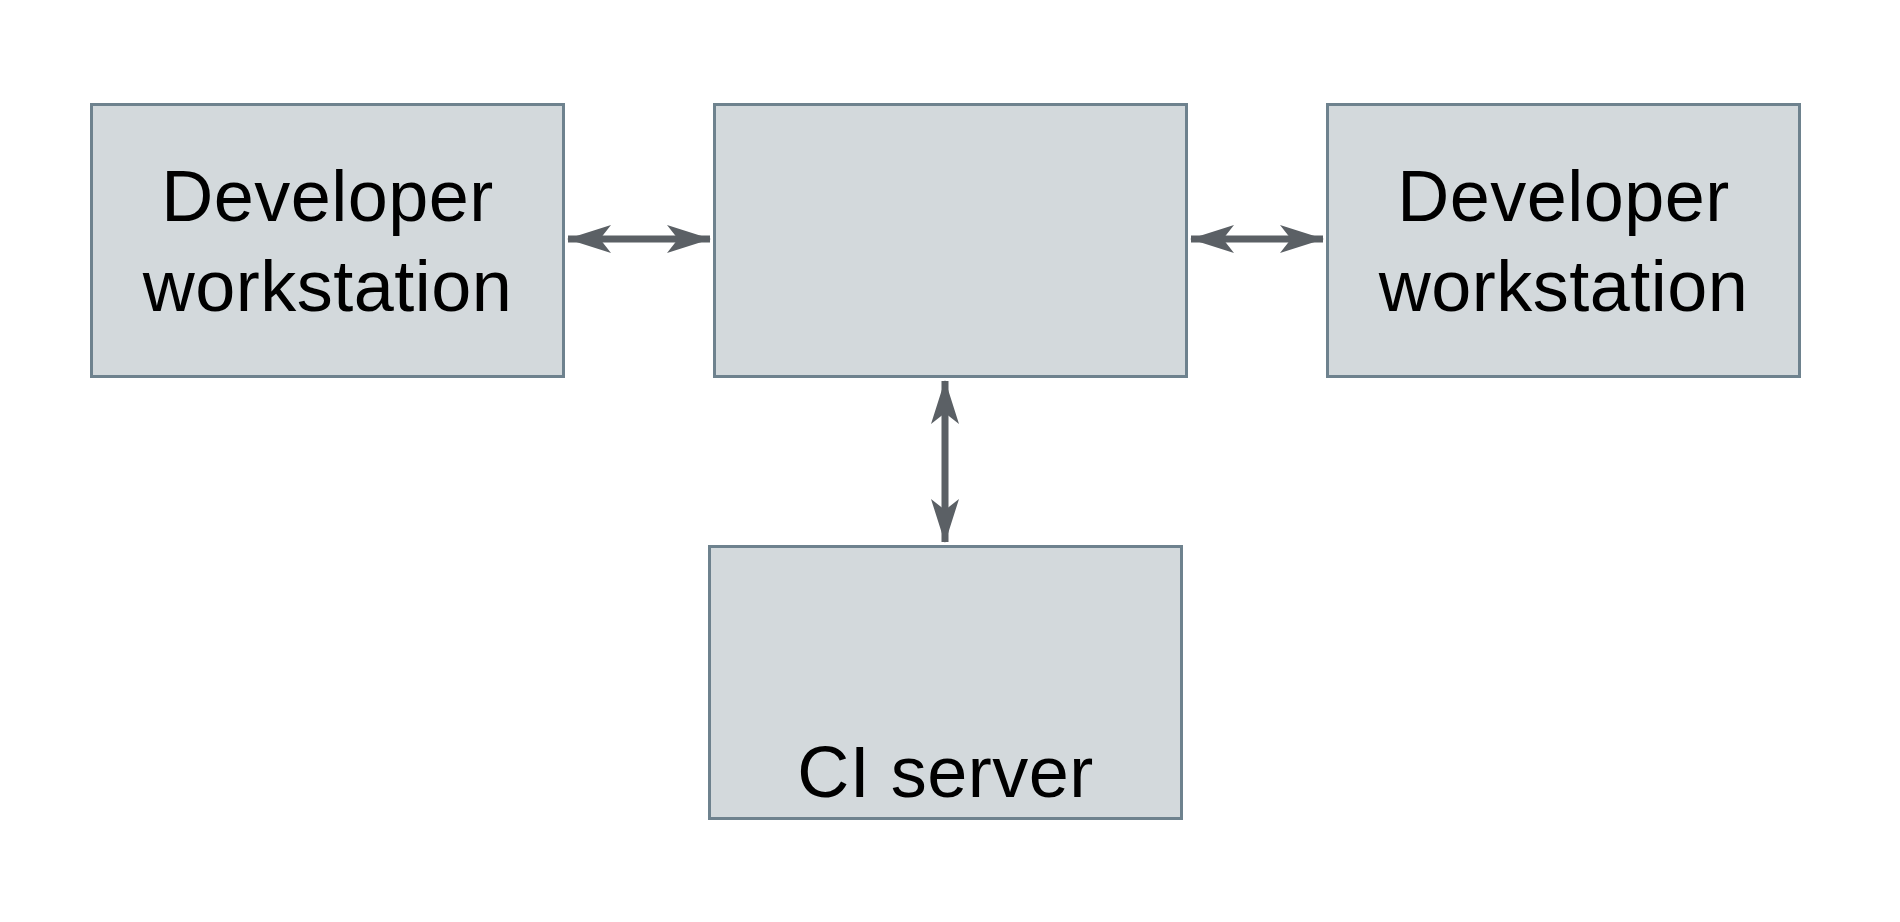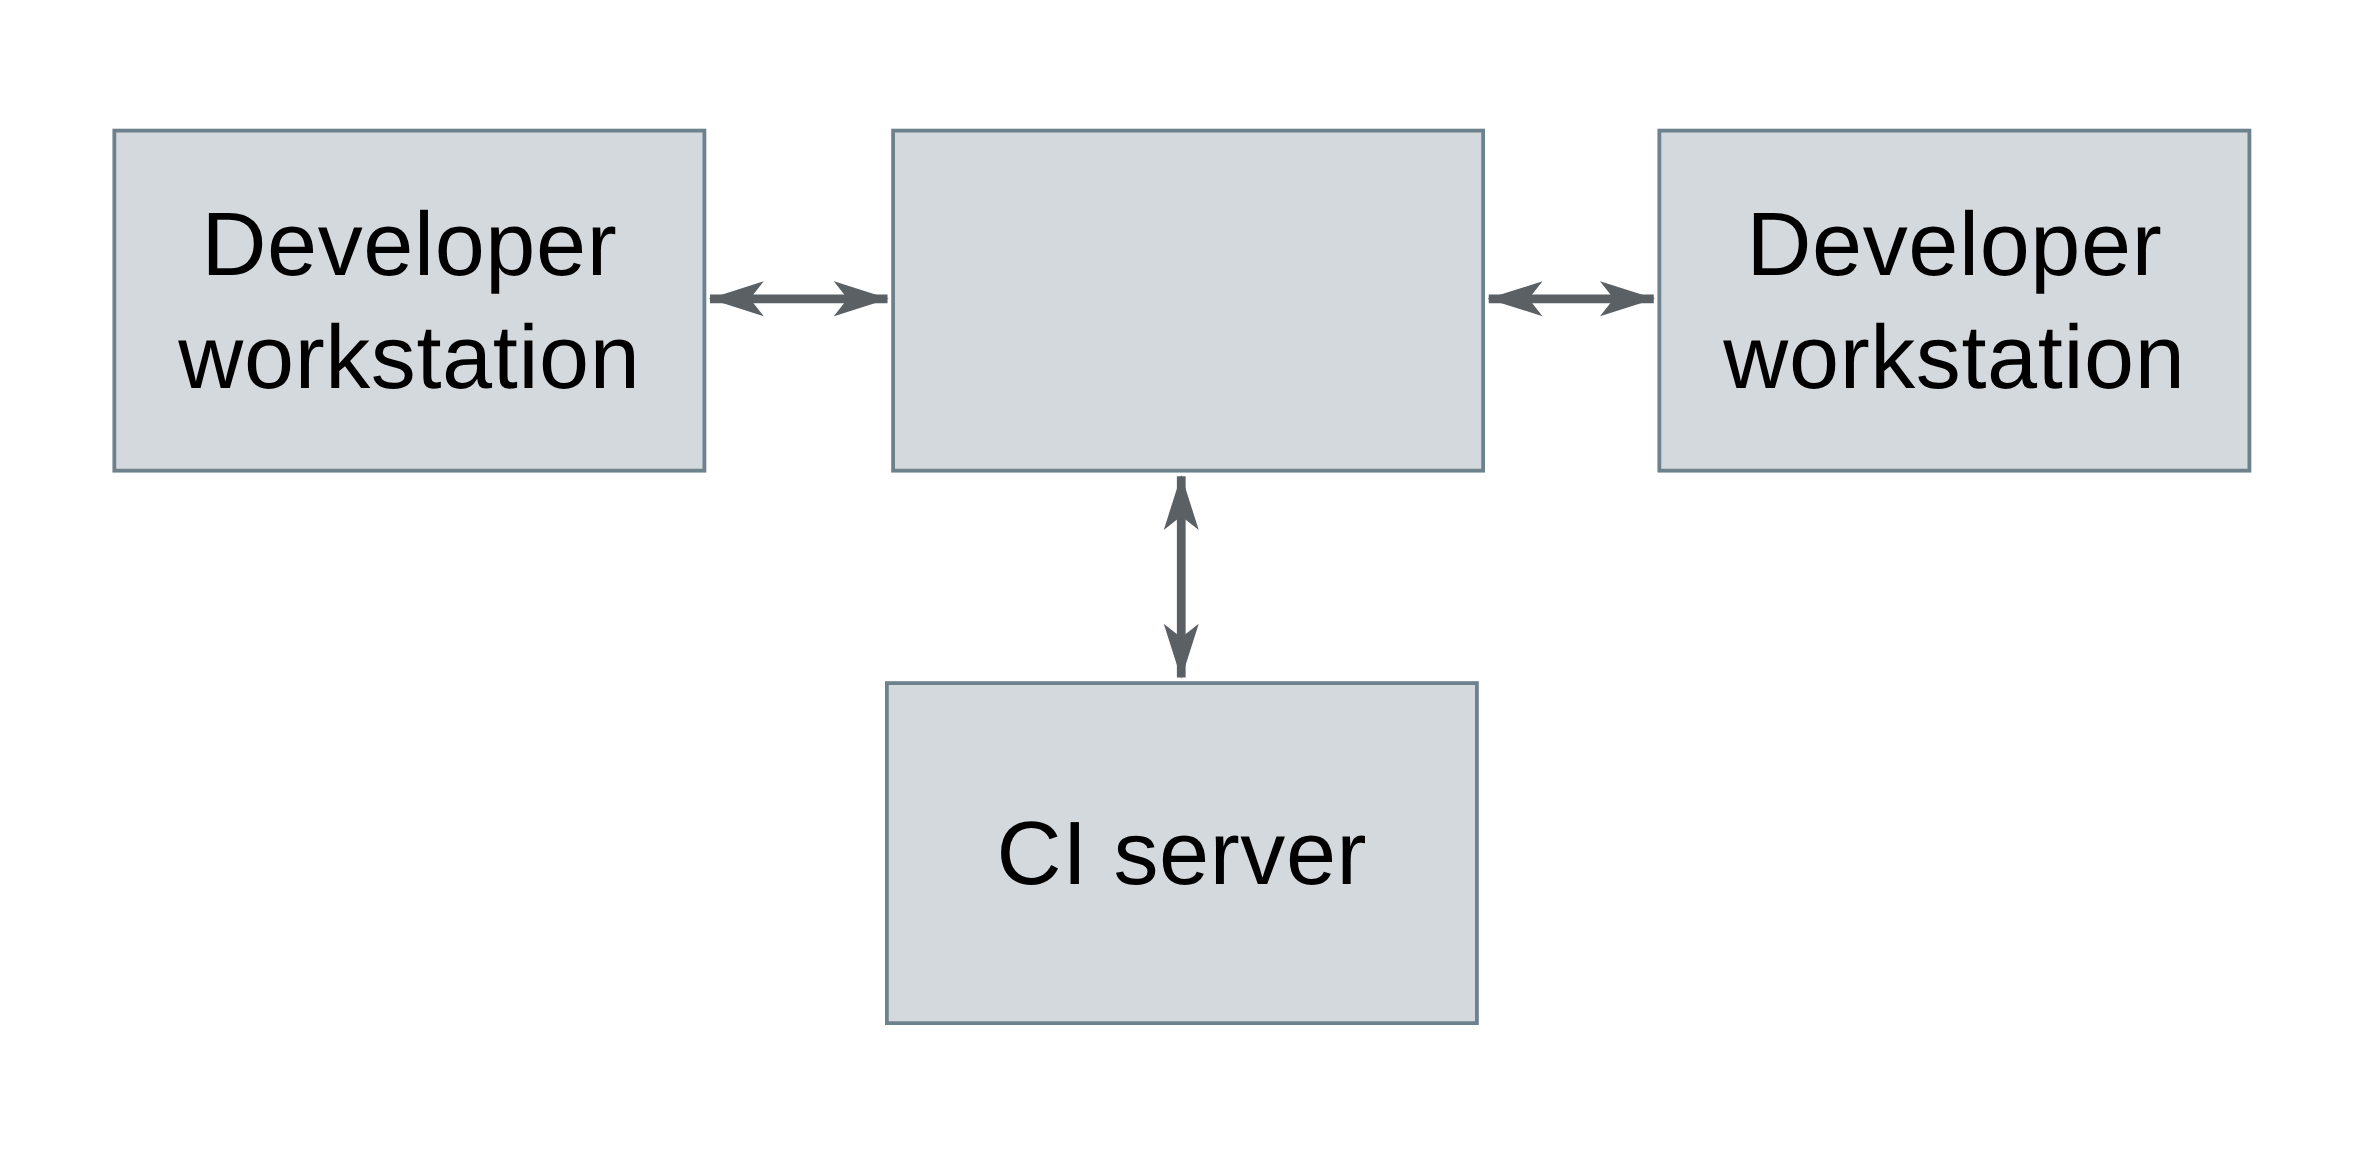"CI server" .node-ci { align-items: none -> flex-end }
